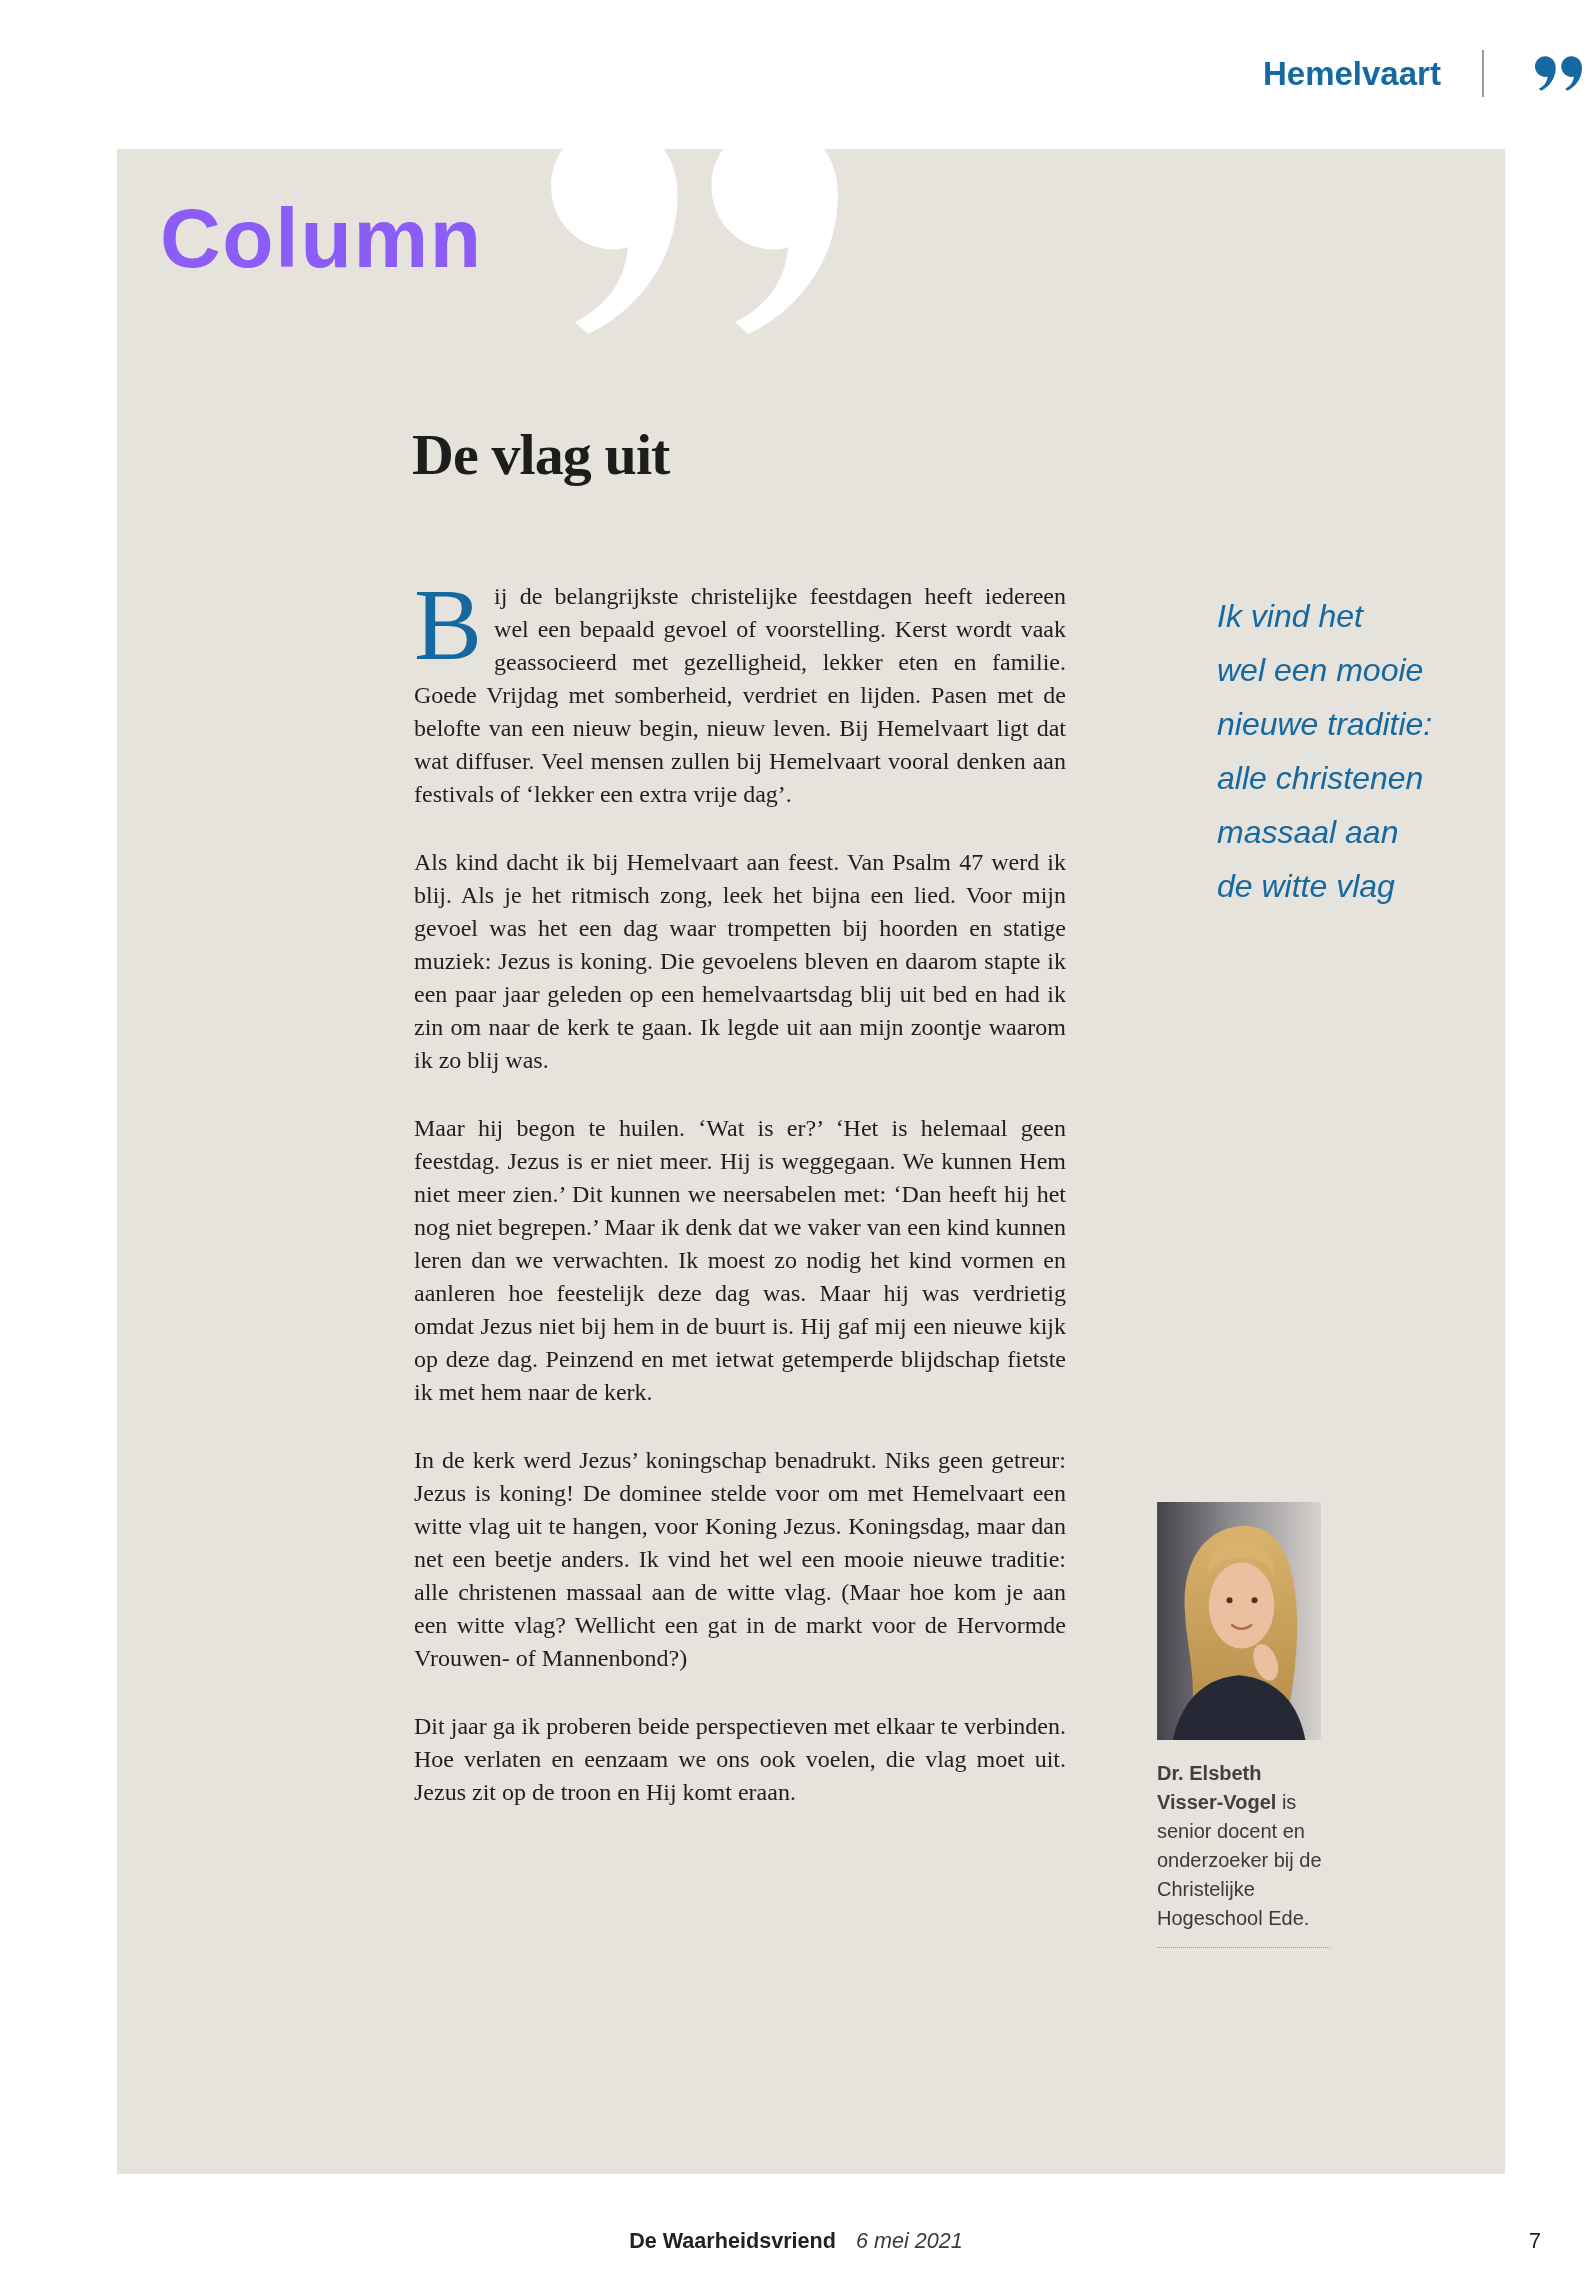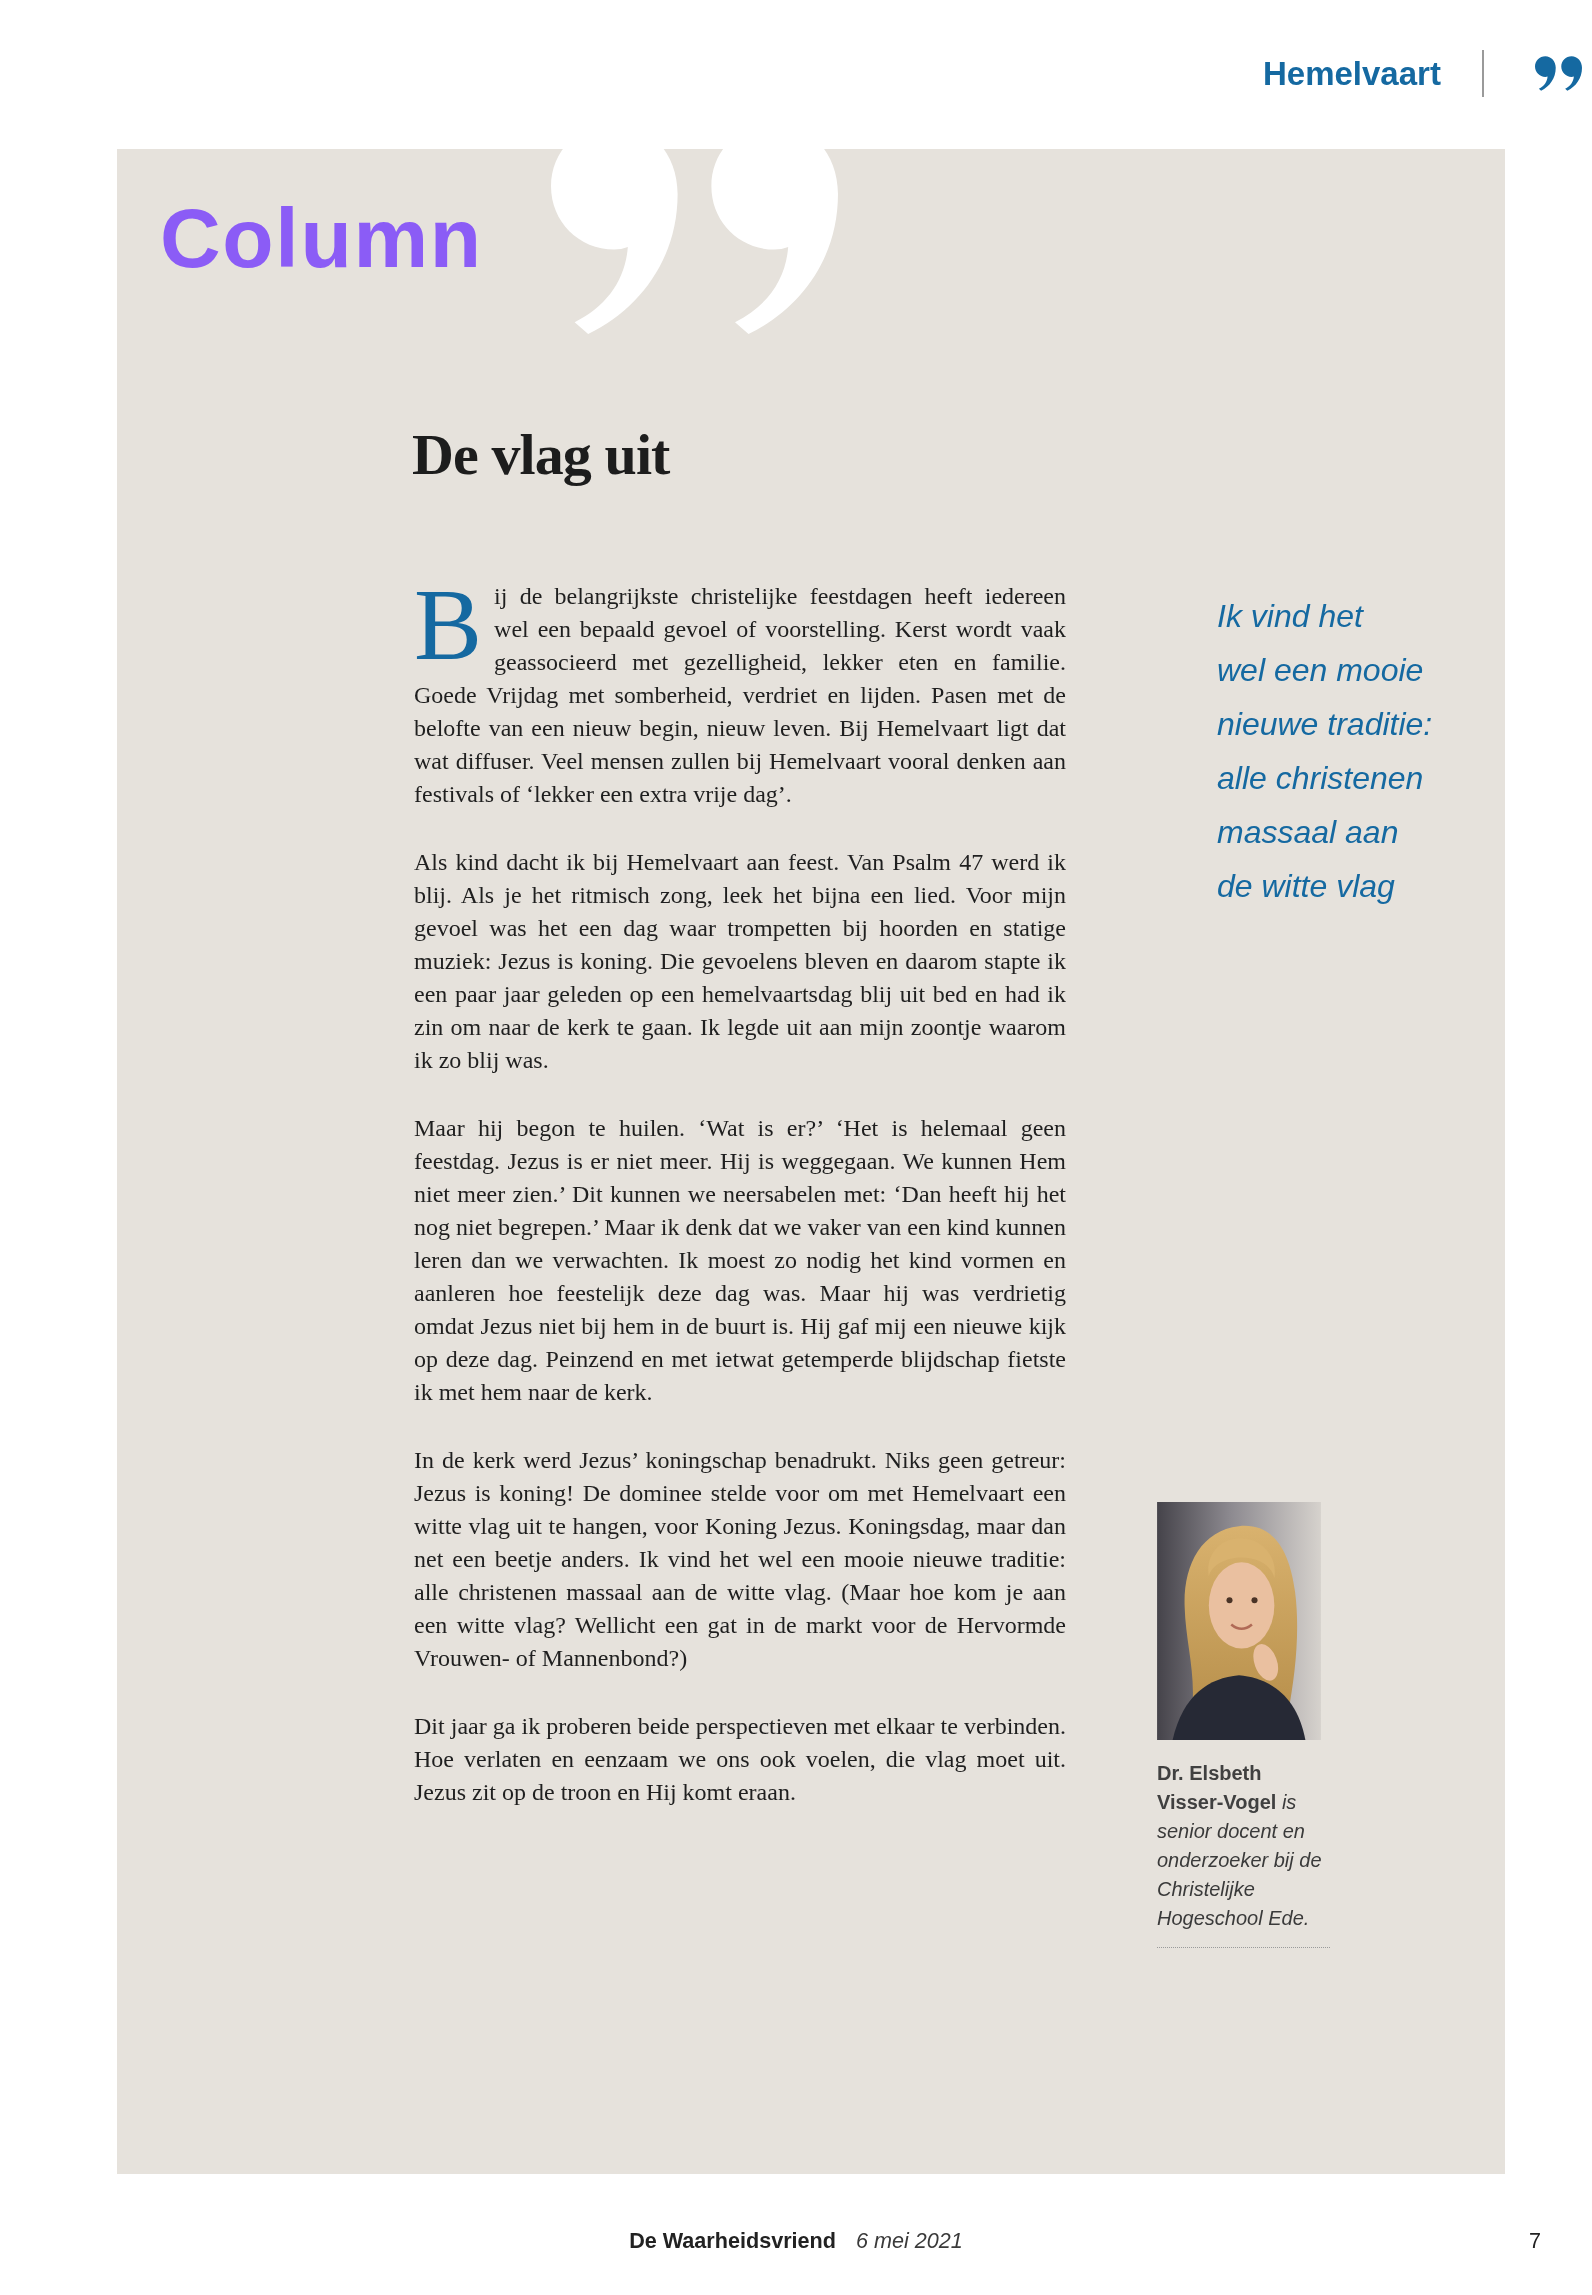"is senior docent en onderzoeker" .author .author-bio { font-style: italic -> none }
